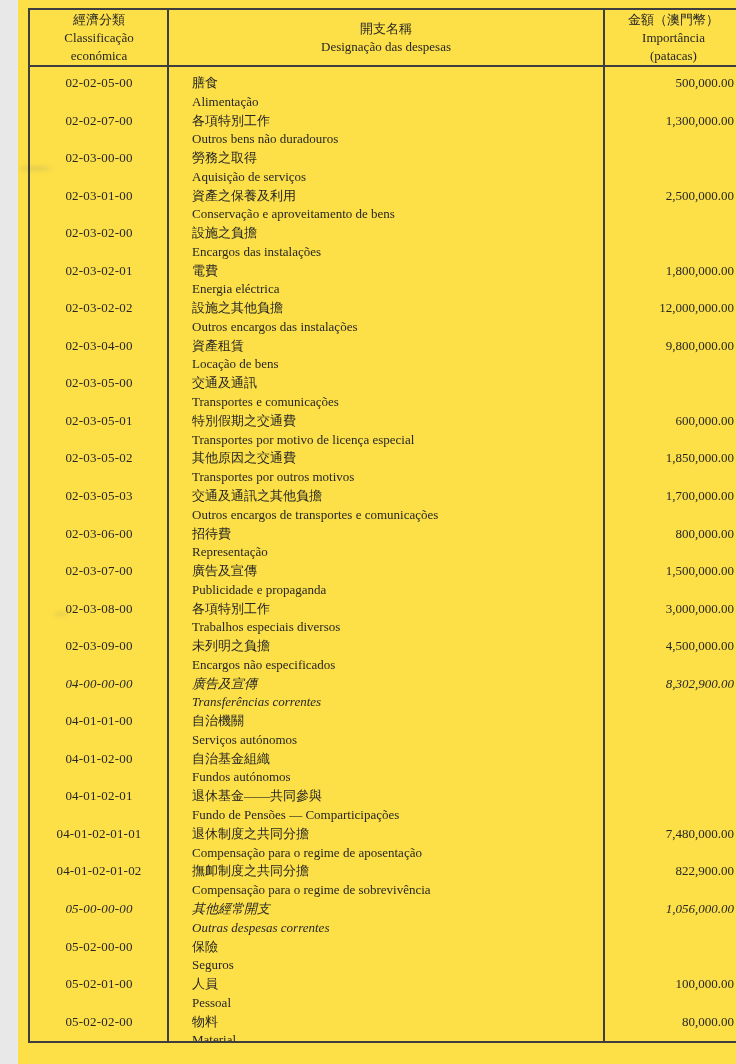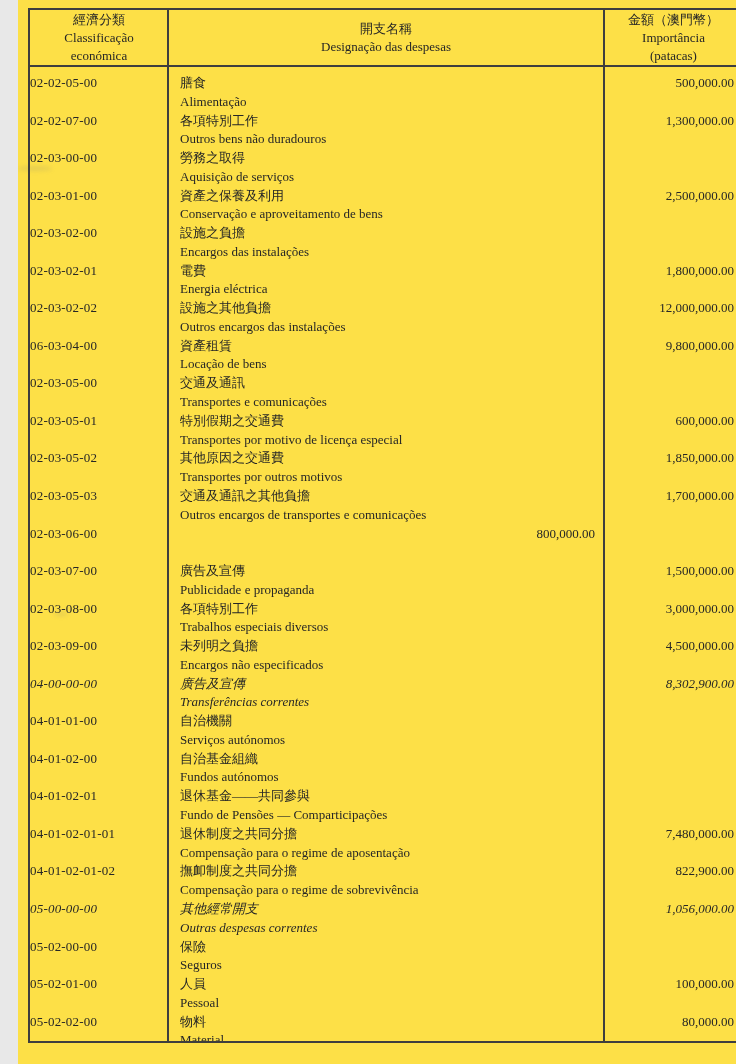"02-02-05-00" .cell.code { text-align: left -> center }
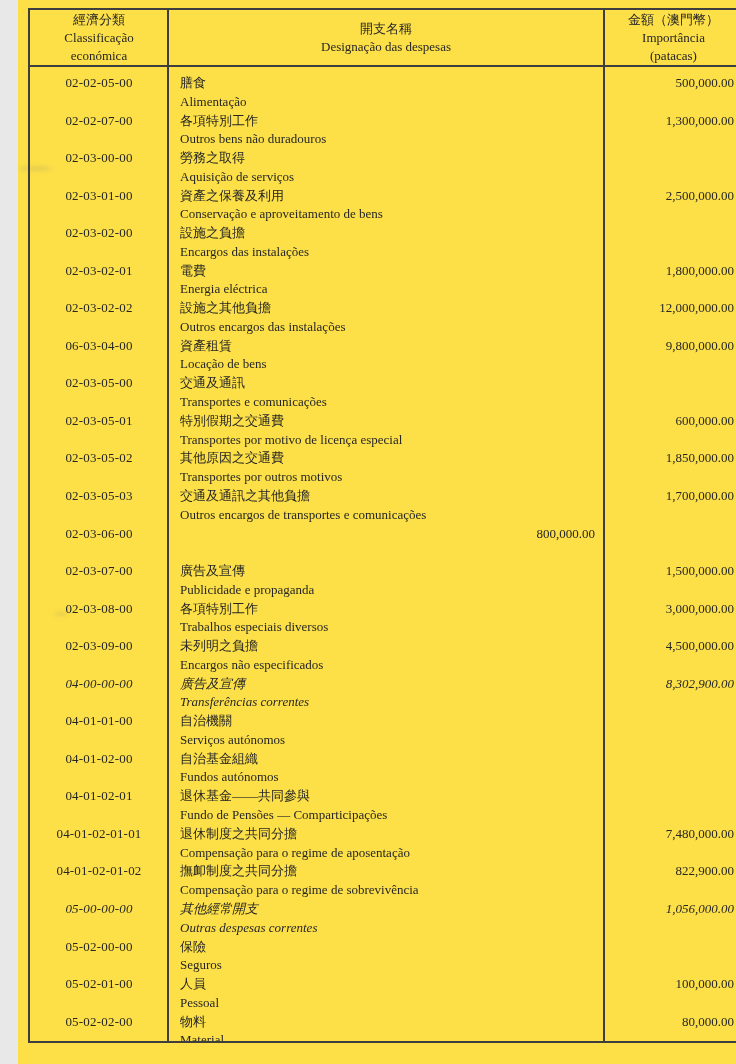"膳食" .cell.desc { padding-left: 12px -> 24px }
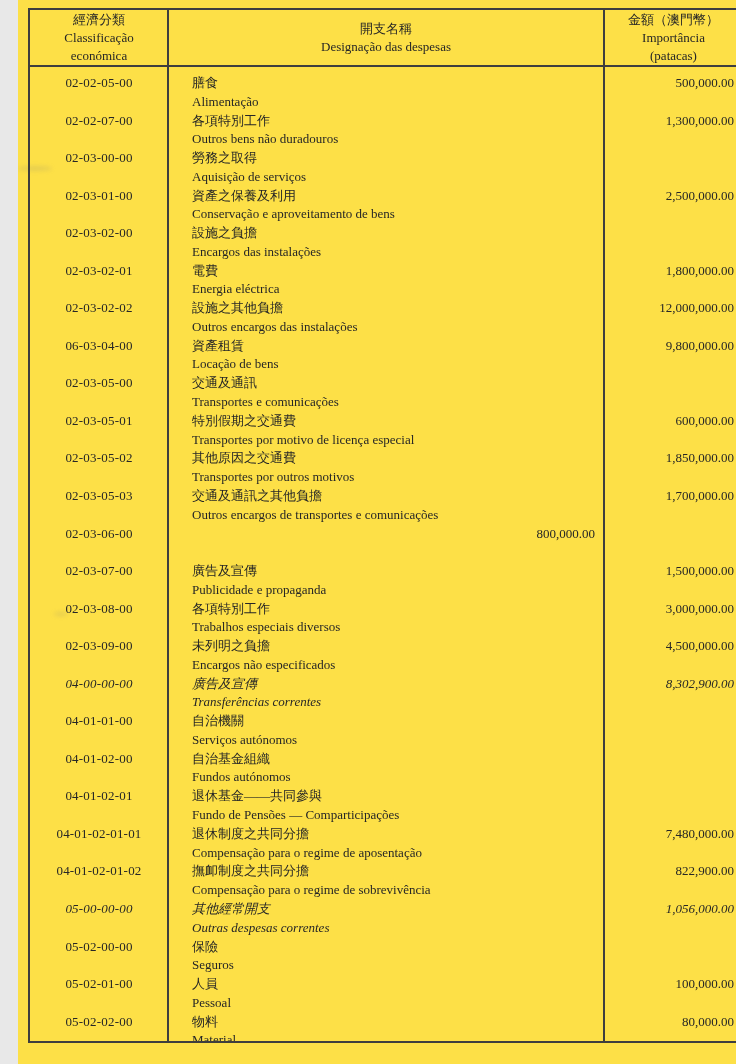"06-03-04-00" div.cell { text: 06-03-04-00 -> 02-03-04-00 }
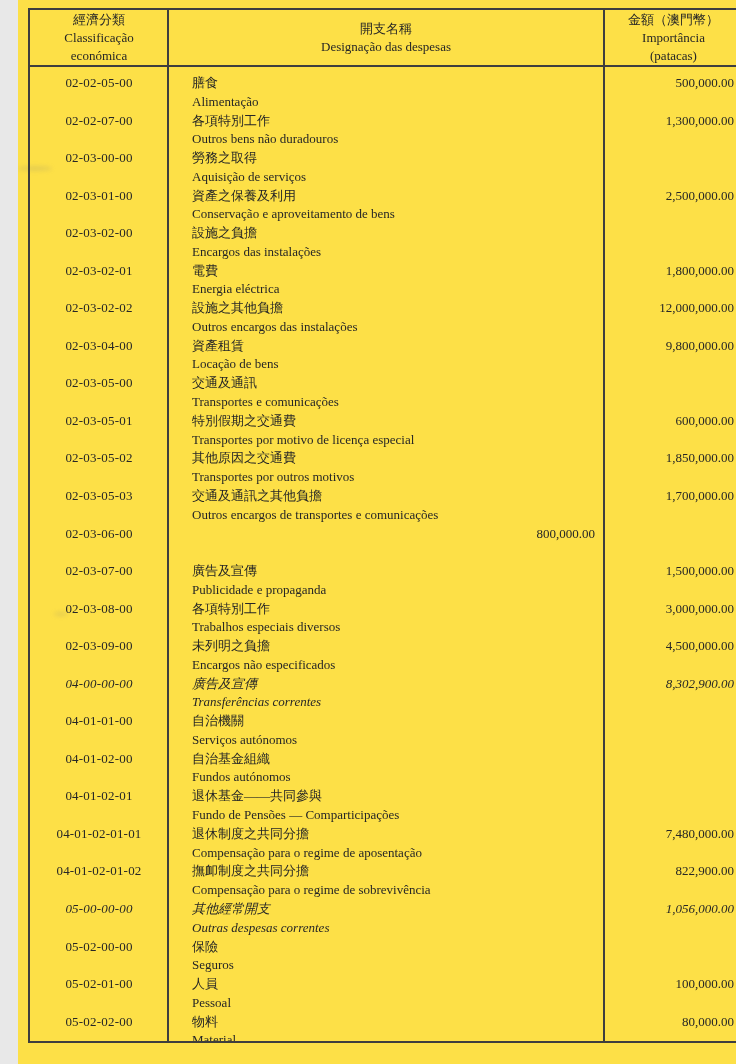"招待費" div.cell { html: none -> <div> <div>招待費</div> <div>Representação</div> </div> }
